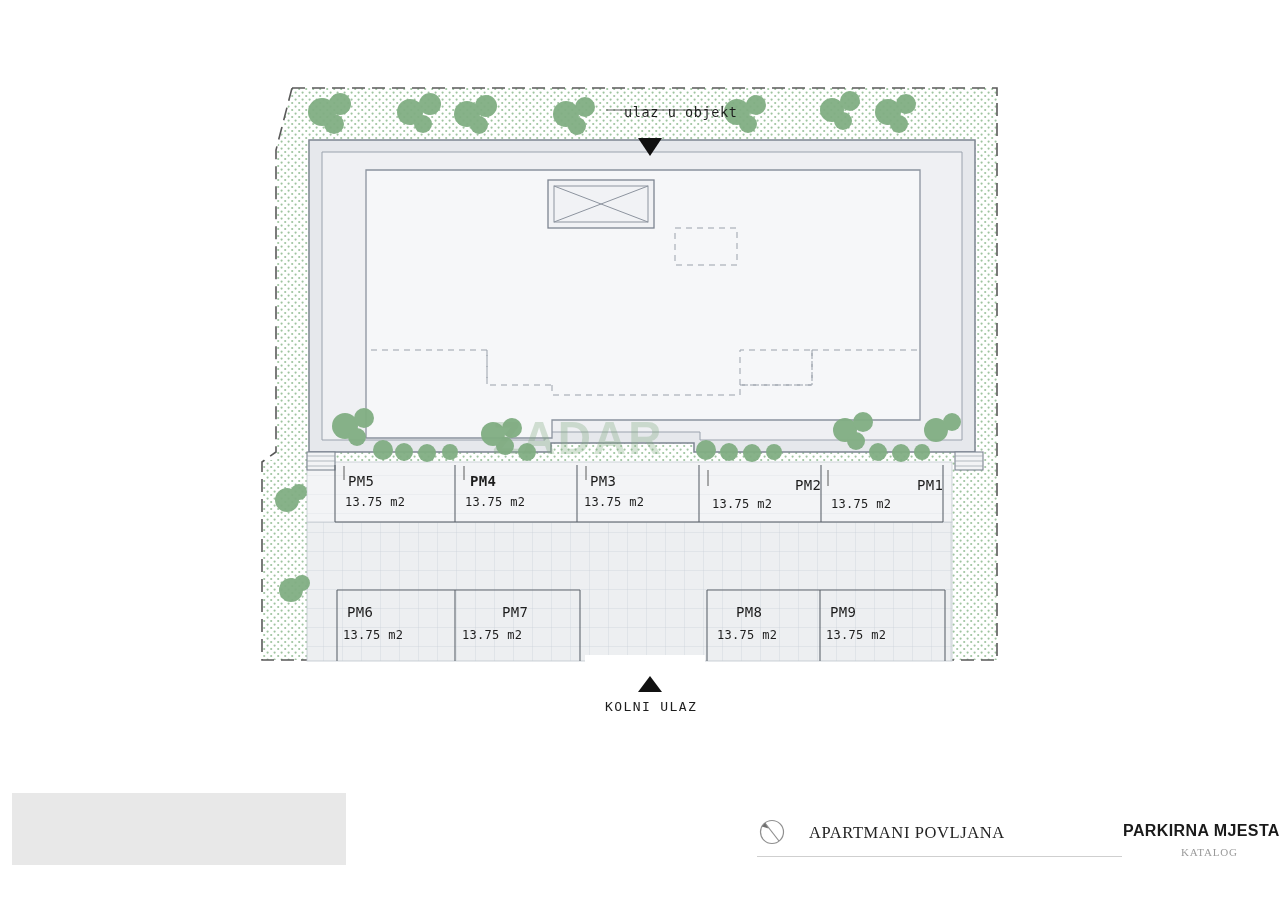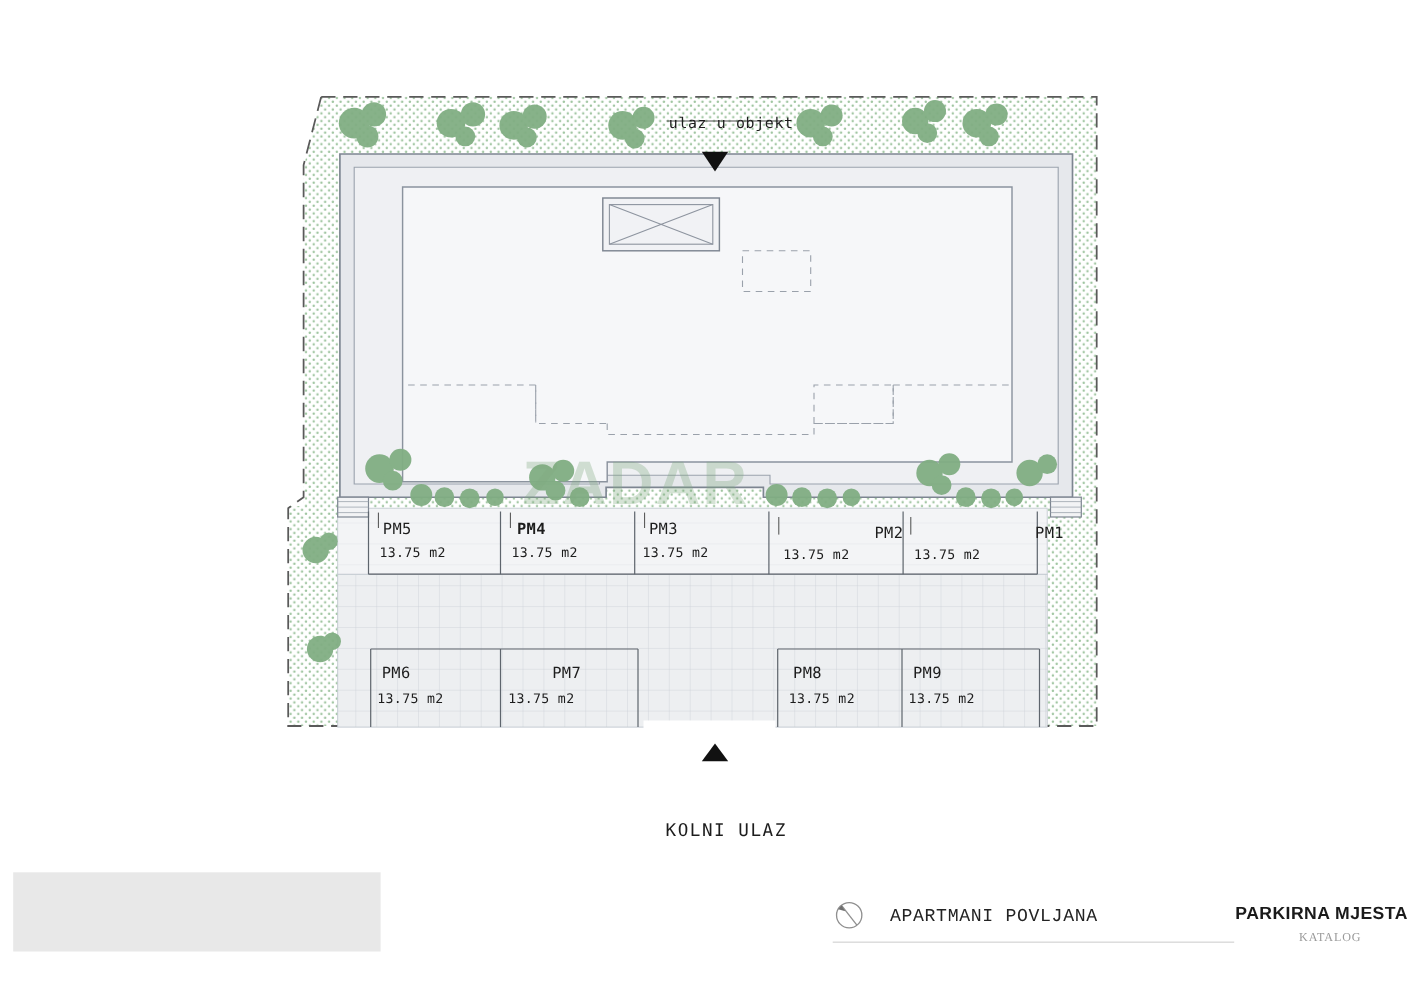"ulaz u objekt" .entry-top { margin-left: none -> 16px }
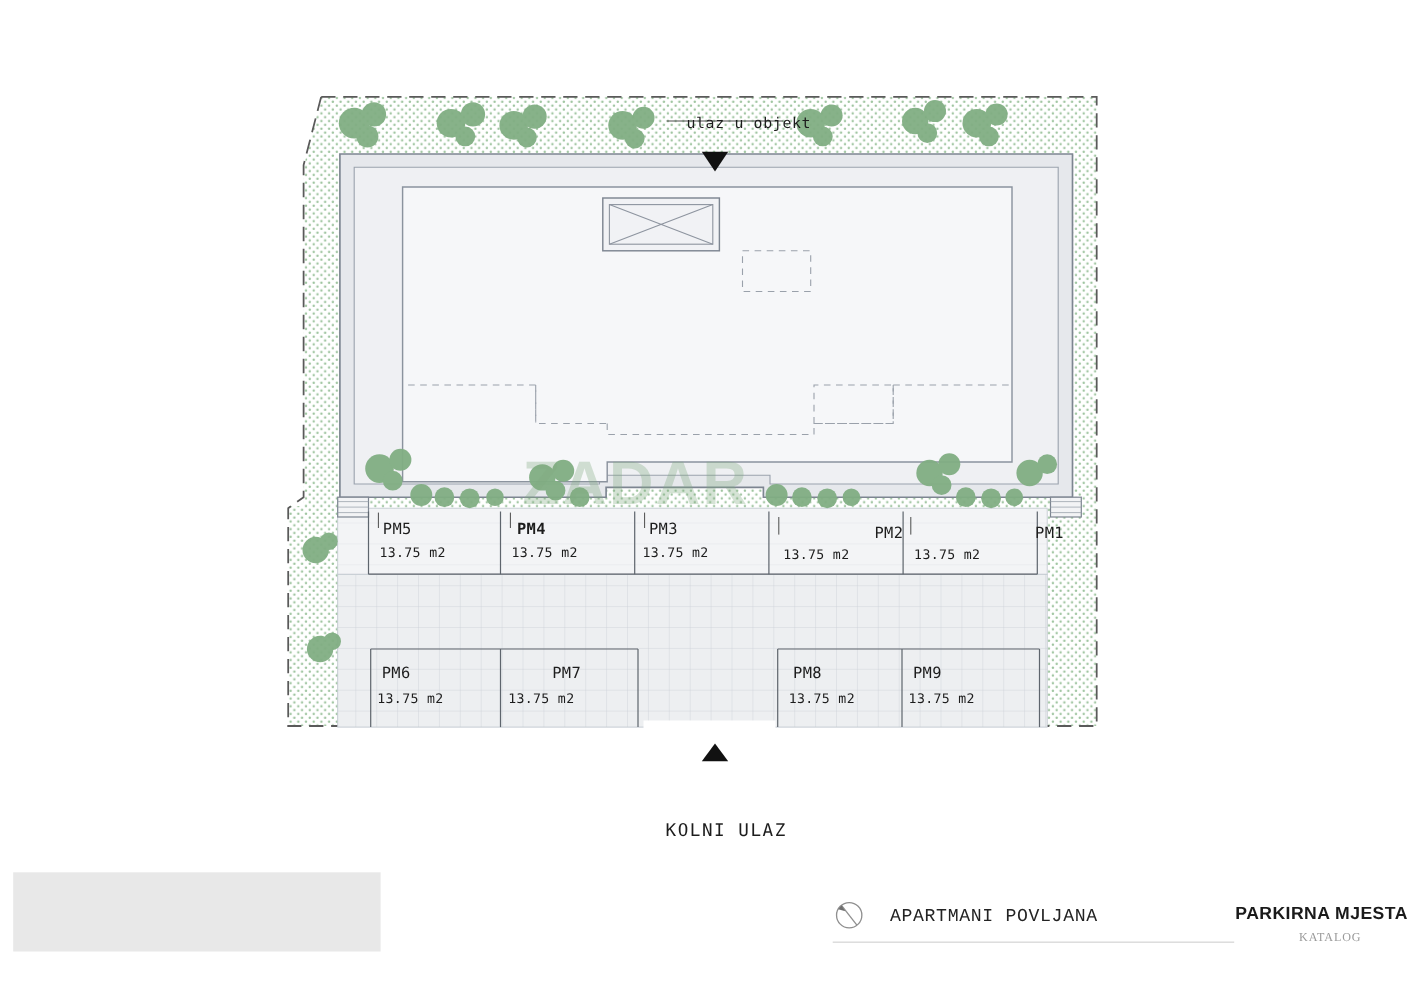"ZADAR" .watermark { font-size: 56px -> 46px }
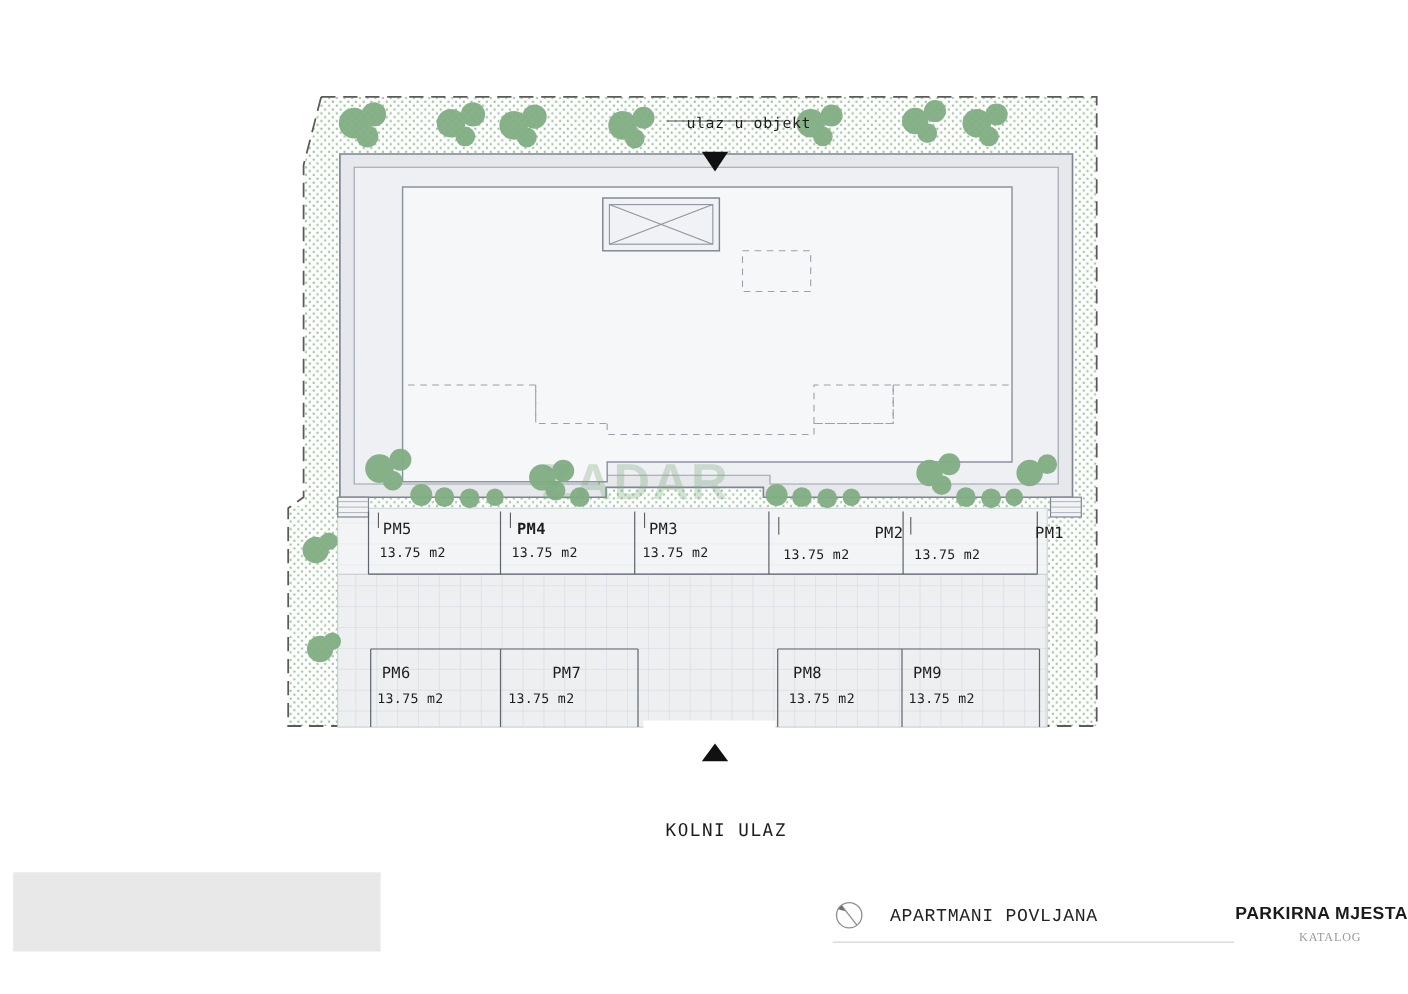"PM1" div.lbl { left: 941px -> 917px }
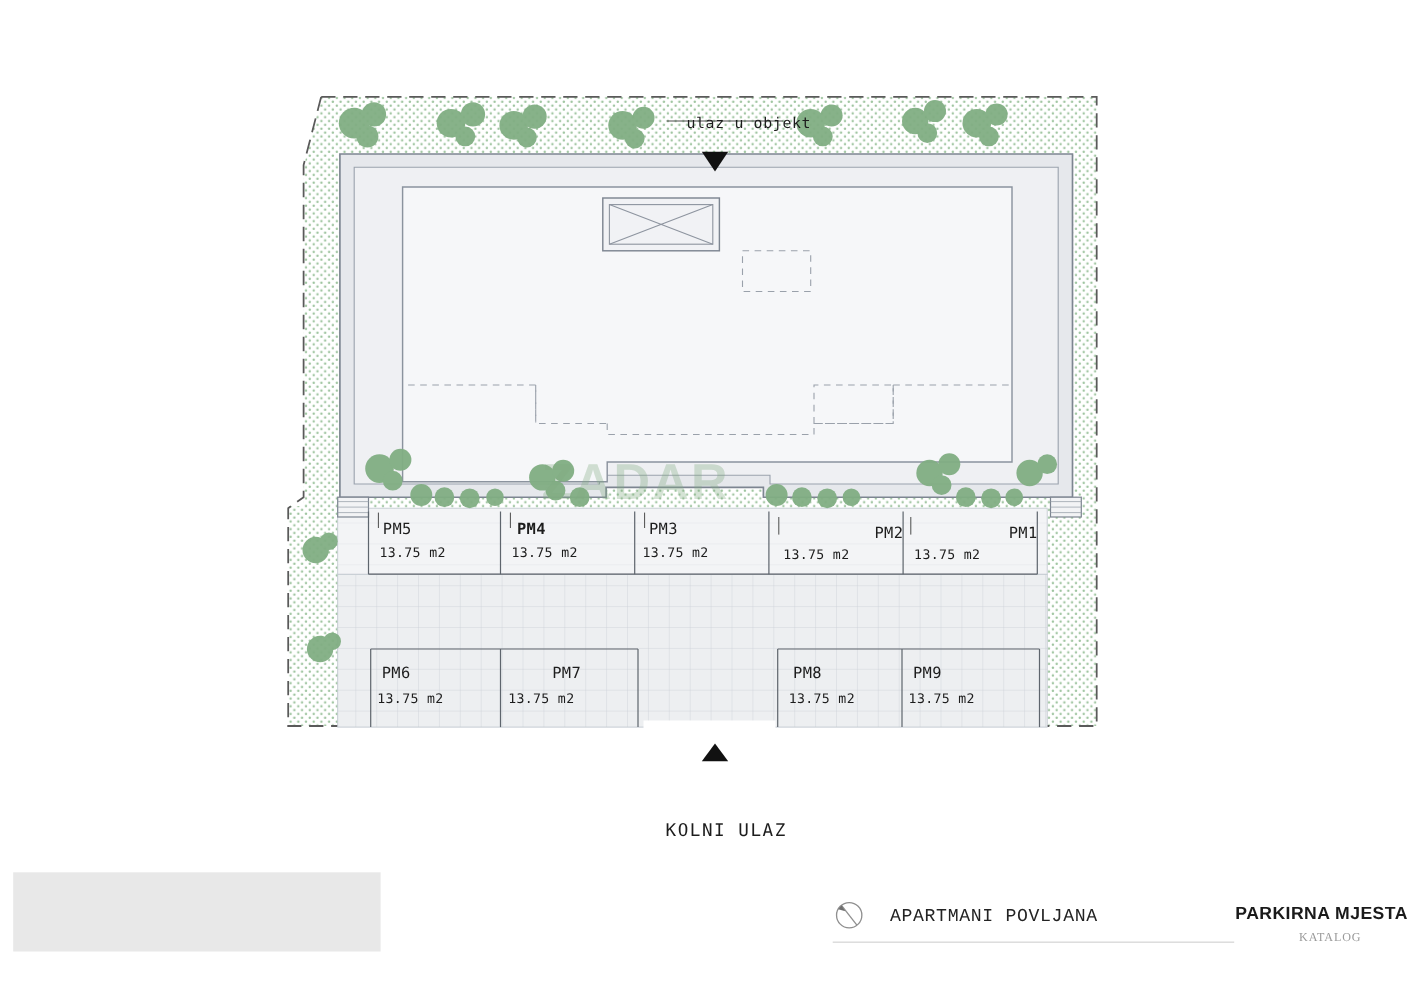"PM8" div.lbl { left: 721px -> 736px }
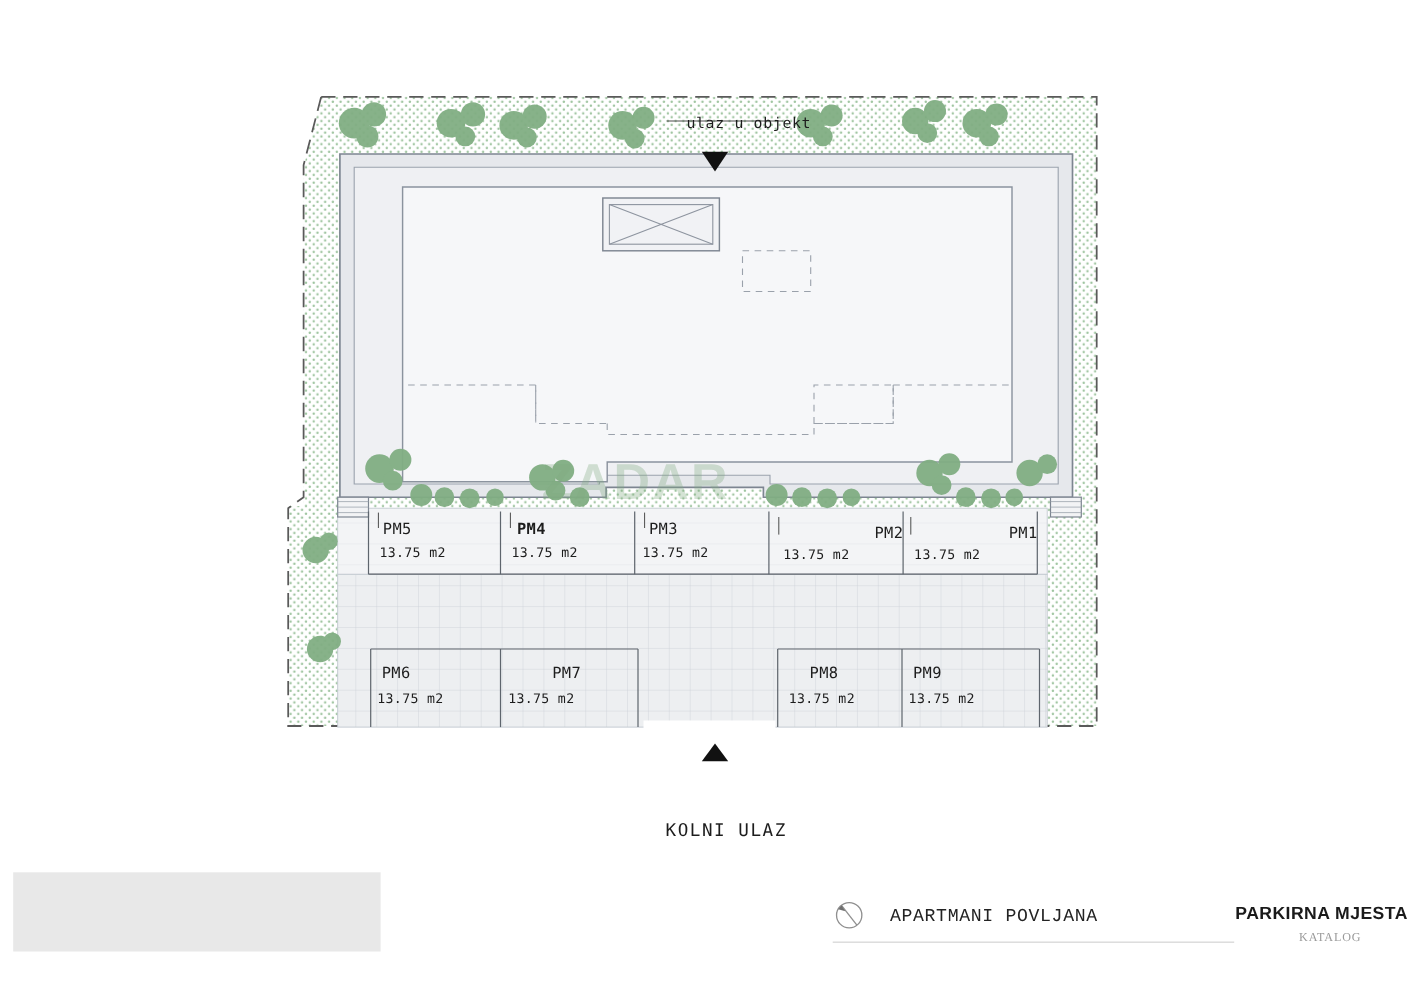"KOLNI ULAZ" .entry-bottom { font-size: 16px -> 13px; margin-top: 46px -> none }
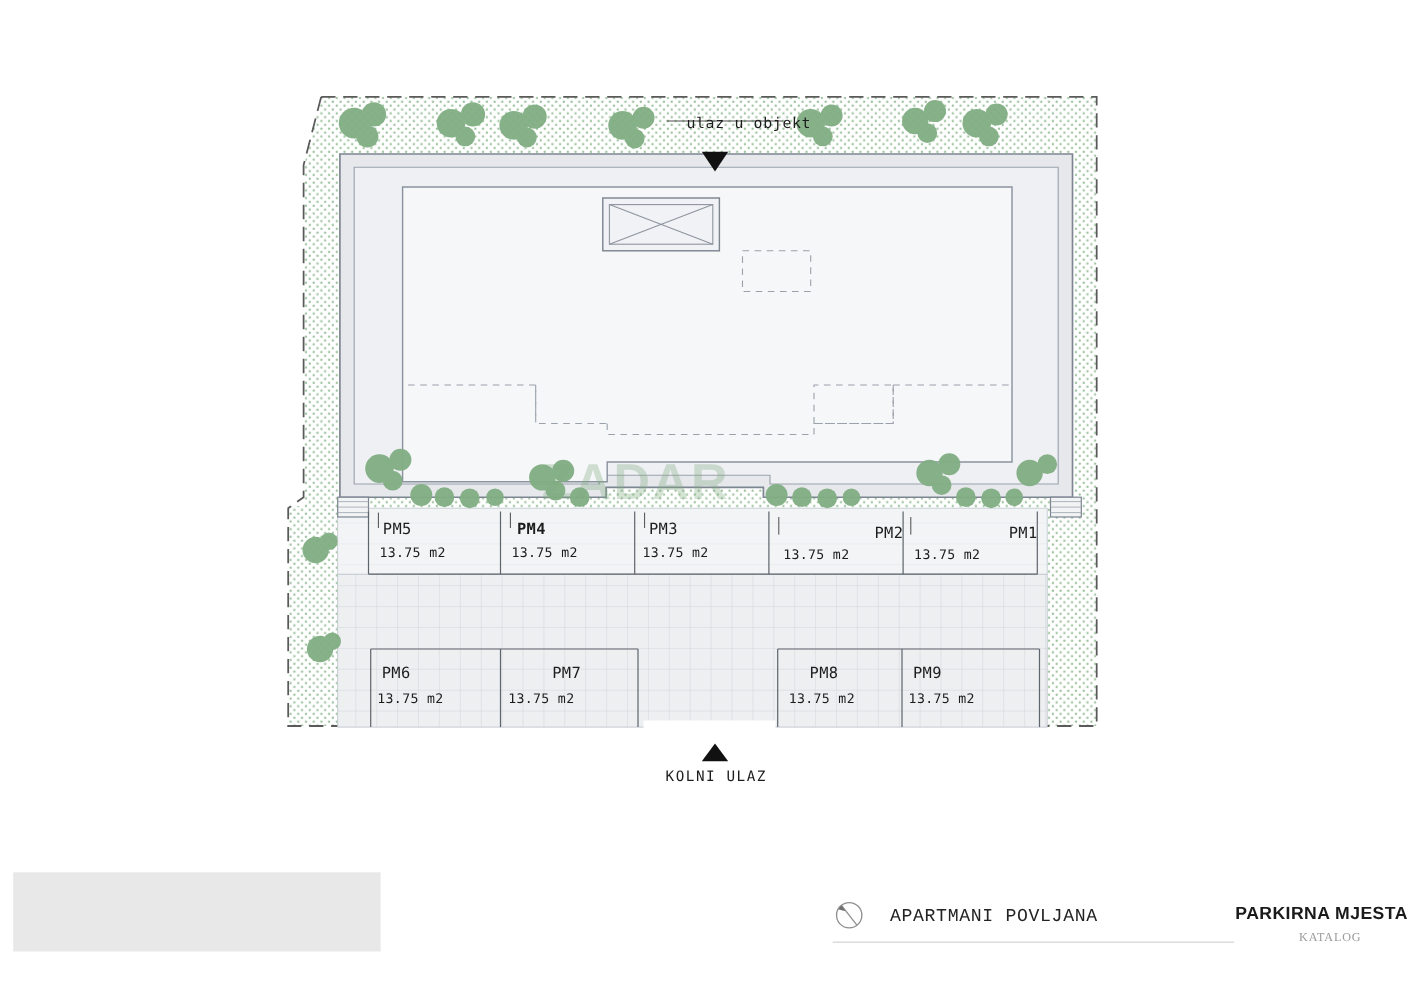"APARTMANI POVLJANA" .footer-title { font-family: Liberation Mono, monospace -> Liberation Serif, serif }
